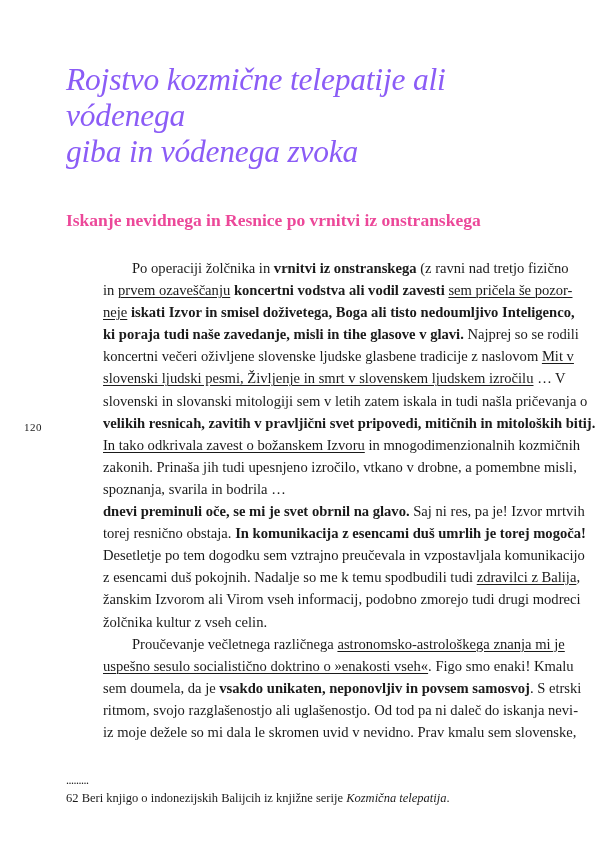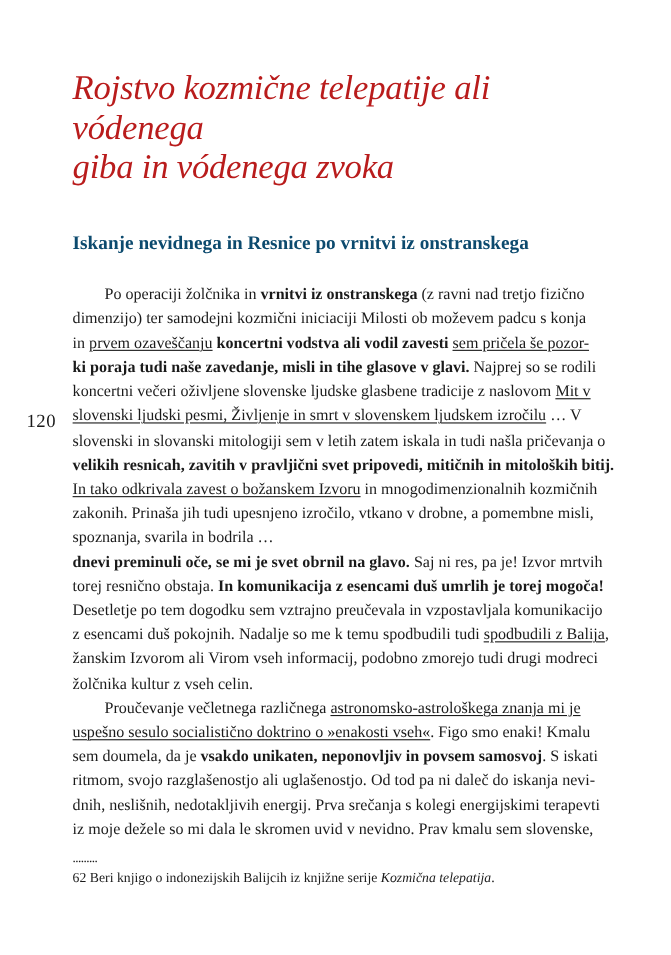"Rojstvo kozmične telepatije ali vódenega" .title { color: #b91c1c -> #8b5cf6 }
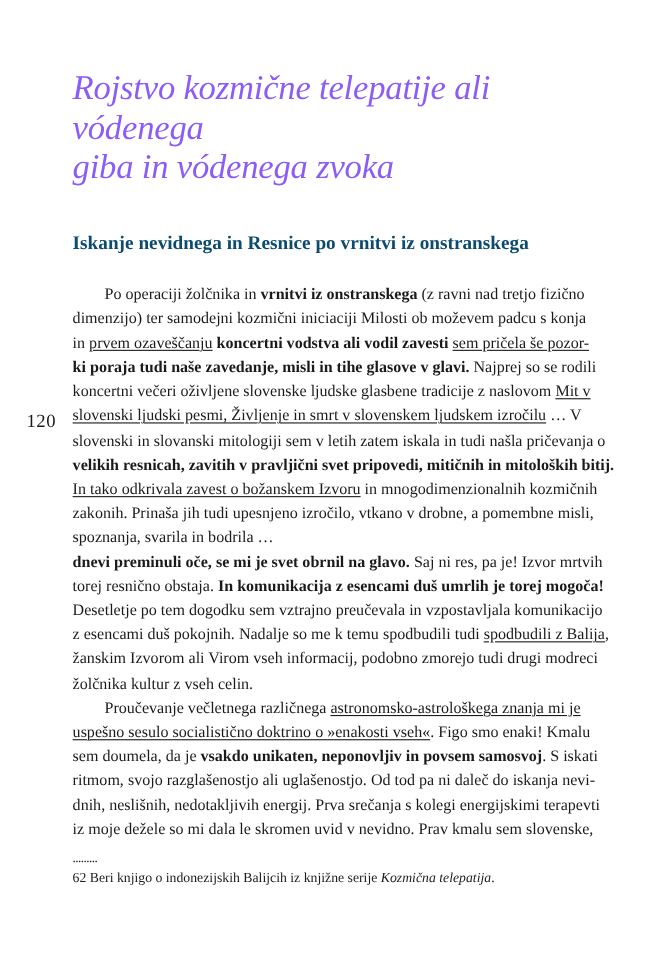"Iskanje nevidnega in Resnice po" .subtitle { color: #0c4a6e -> #ec4899 }
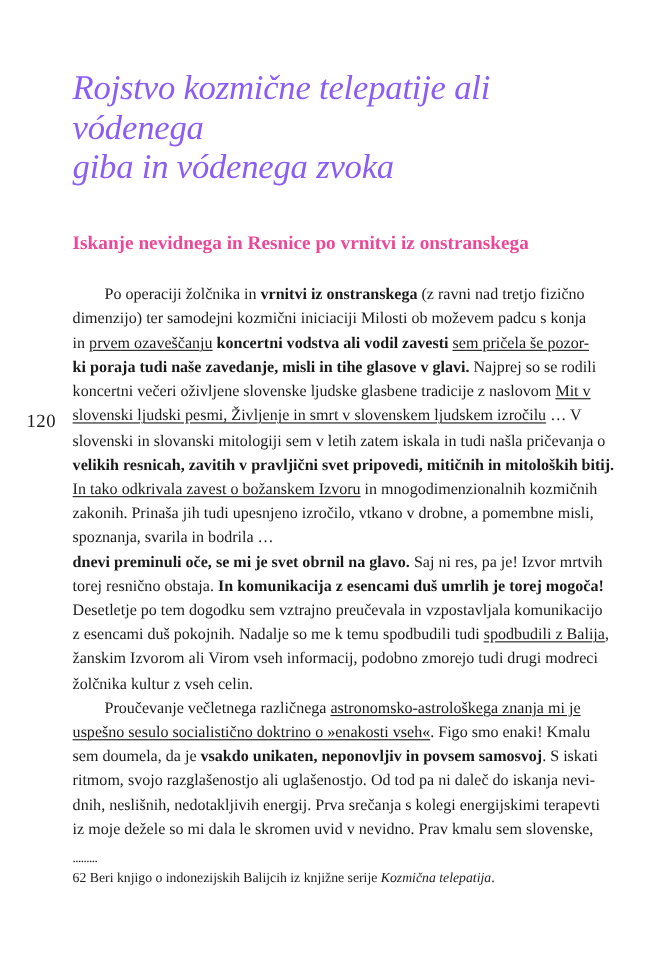"Po operaciji žolčnika in vrnitvi" .line { margin-left: none -> 37px }
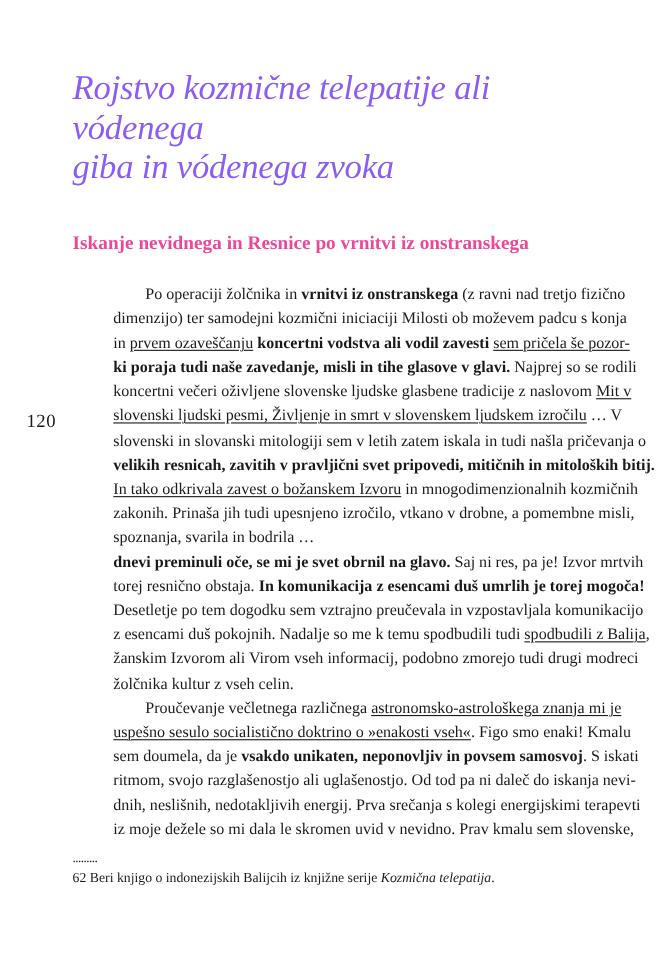"dimenzijo) ter samodejni kozmični" span.line { html: <span><span>dimenzijo) ter samodejni kozmični iniciaciji Milosti ob moževem padcu s konja</span></span> -> none }
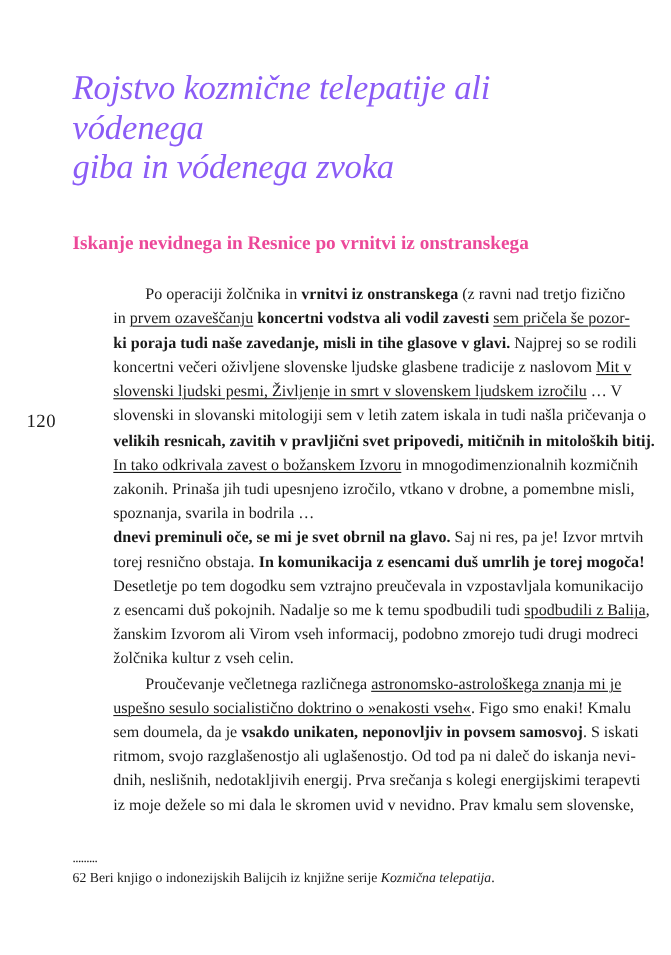"neje iskati Izvor in smisel" span.line { html: none -> <span><span>neje</span><span> </span><span>iskati Izvor in smisel doživetega, Boga ali tisto nedoumljivo Inteligenco,</span></span> }
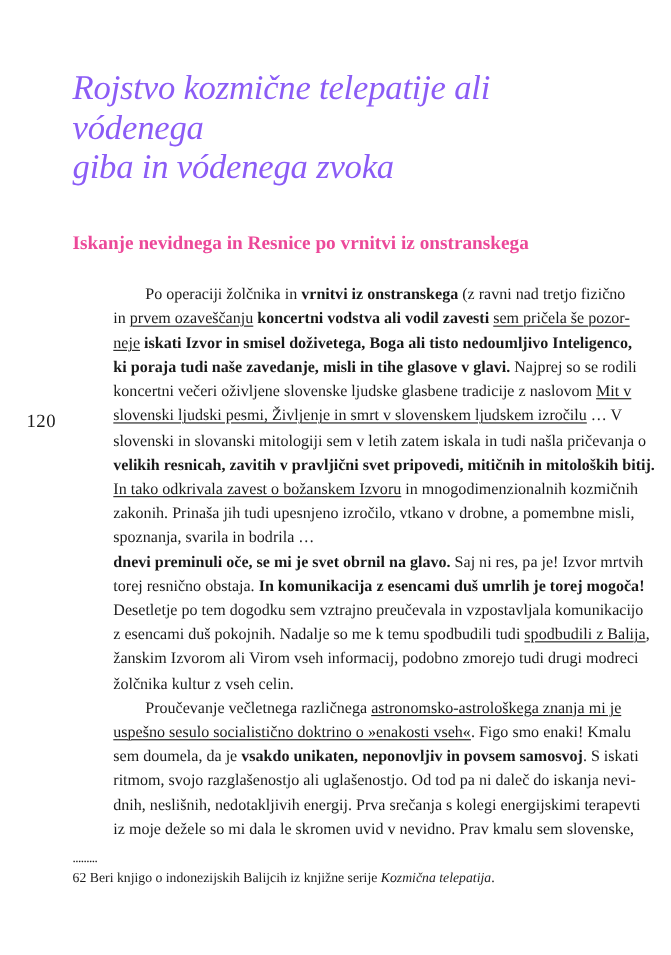"120" .page-num { font-size: 17px -> 11px; top: 372px -> 416px }
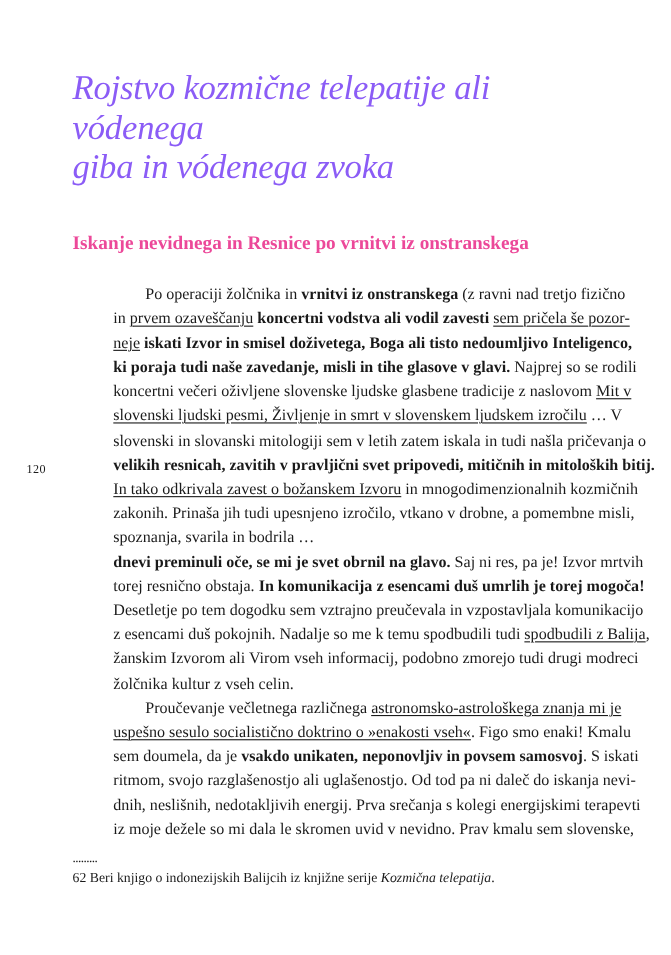"spodbudili z Balija" span.u { text: spodbudili -> zdravilci }
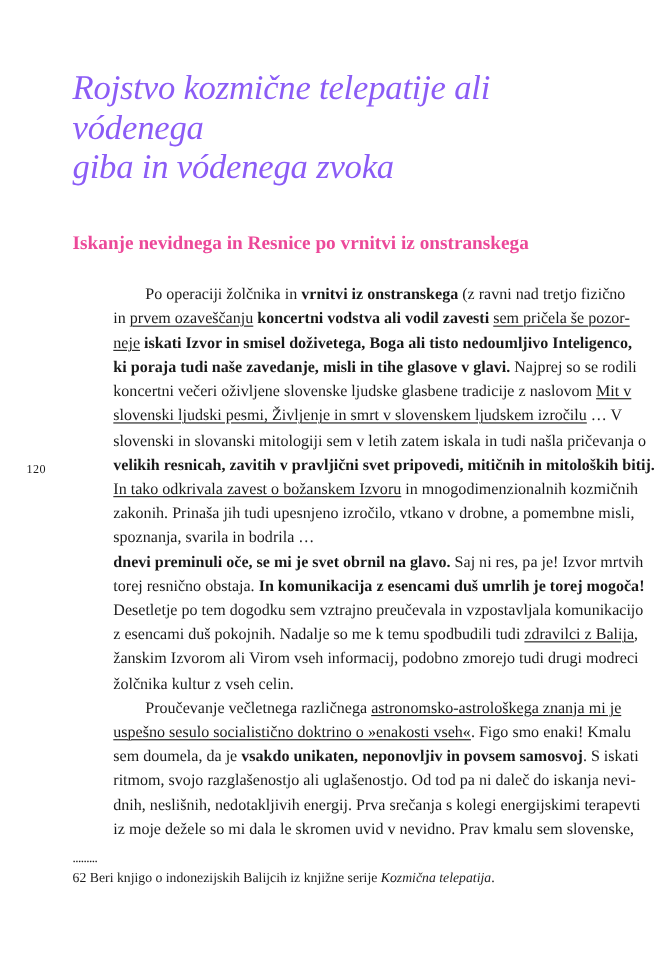". S iskati" span { text: iskati -> etrski }
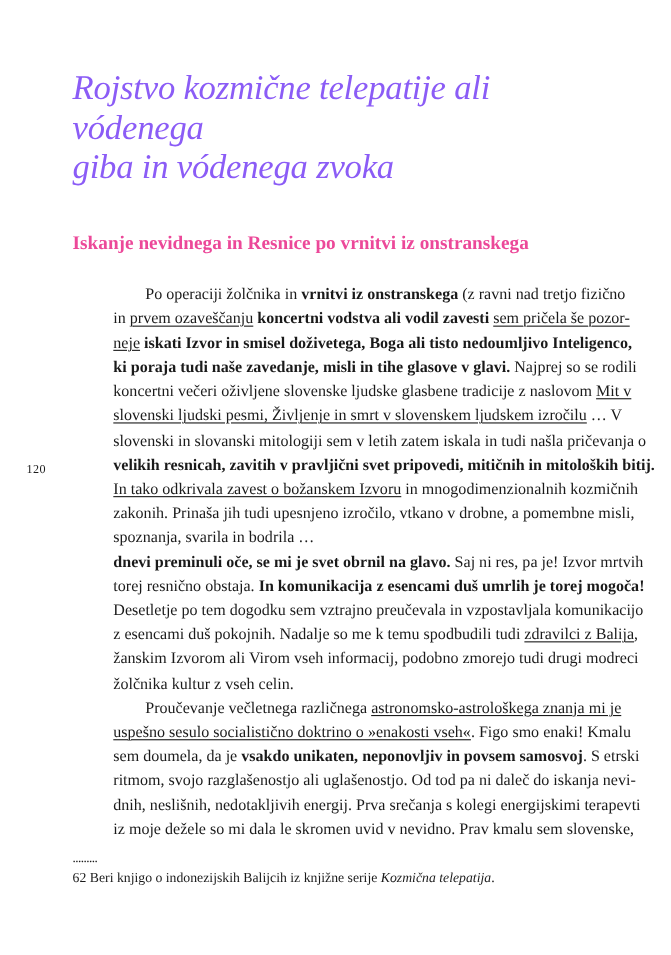"dnih, neslišnih, nedotakljivih energij." span.line { html: <span><span>dnih, neslišnih, nedotakljivih energij. Prva srečanja s kolegi energijskimi terapevti</span></span> -> none }
